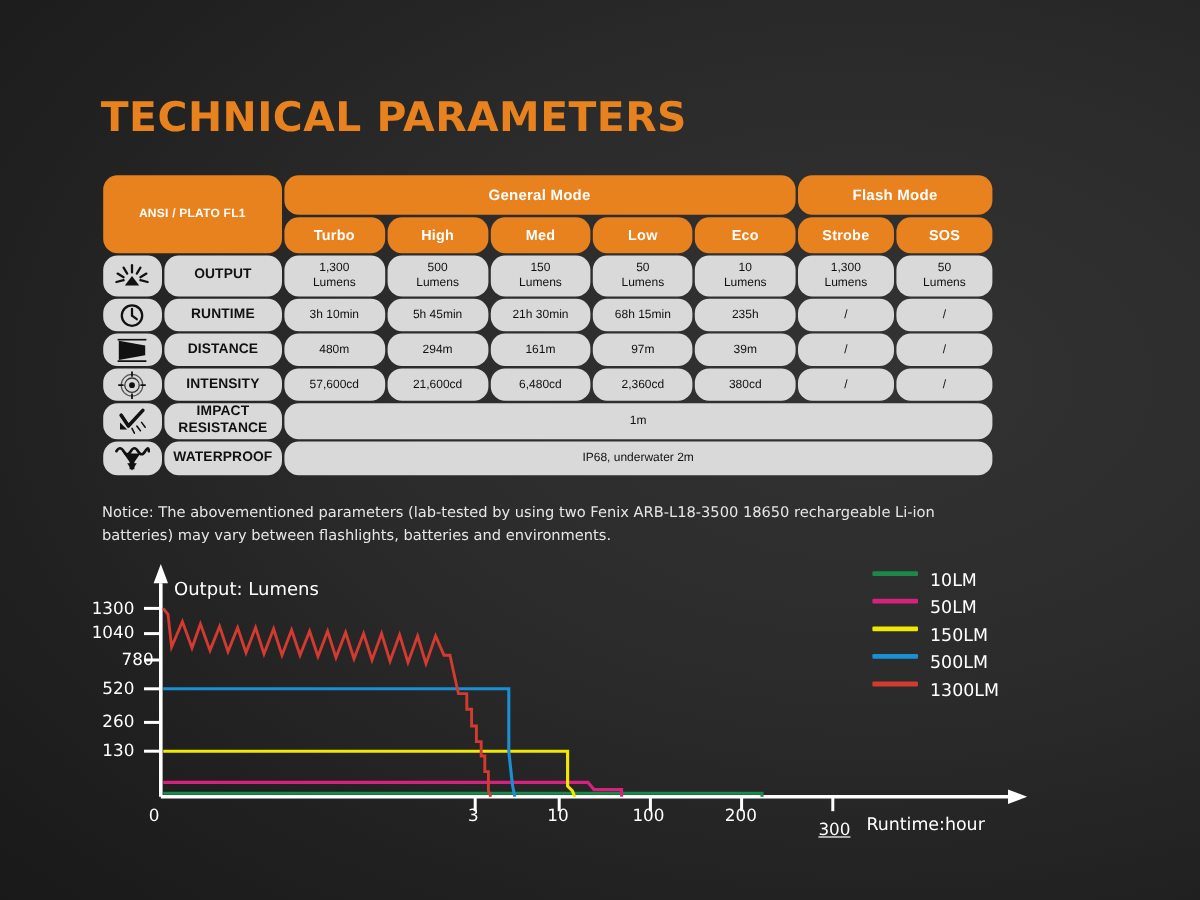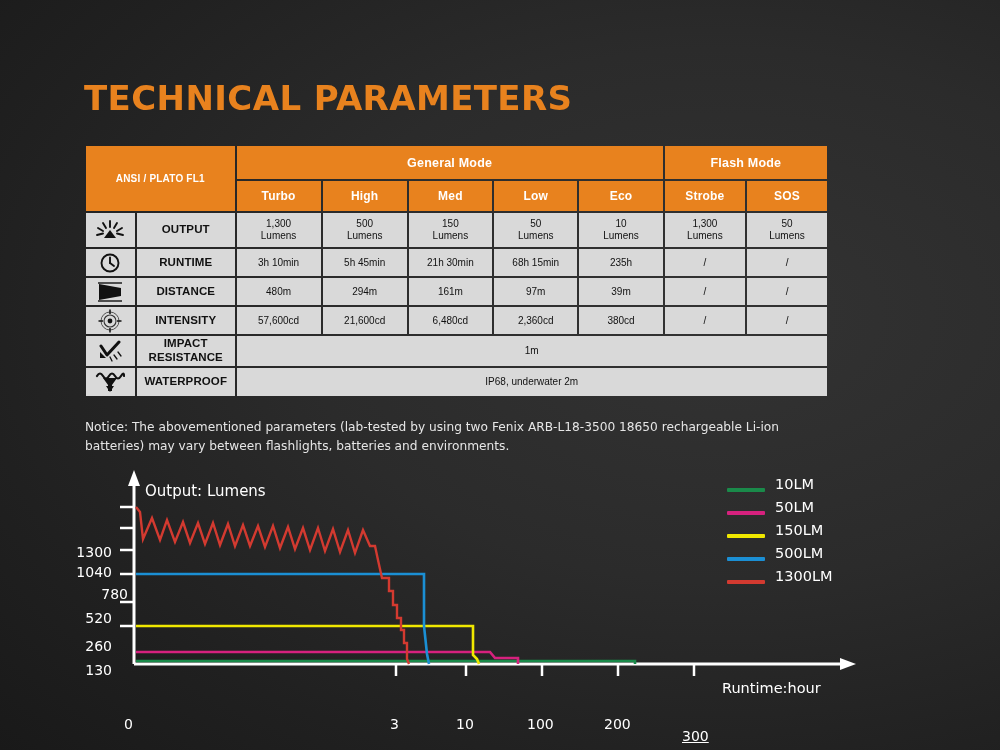"General Mode" #spec-table th, #spec-table td { border-radius: none -> 12px }
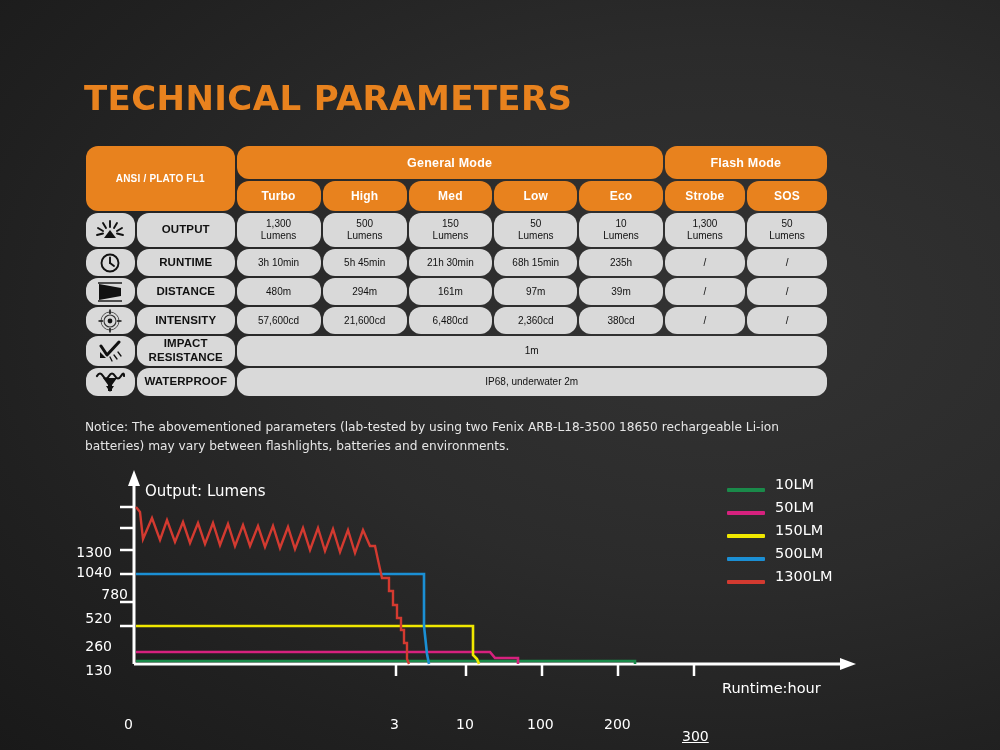"10LM" .legend-row { align-items: flex-end -> flex-start }
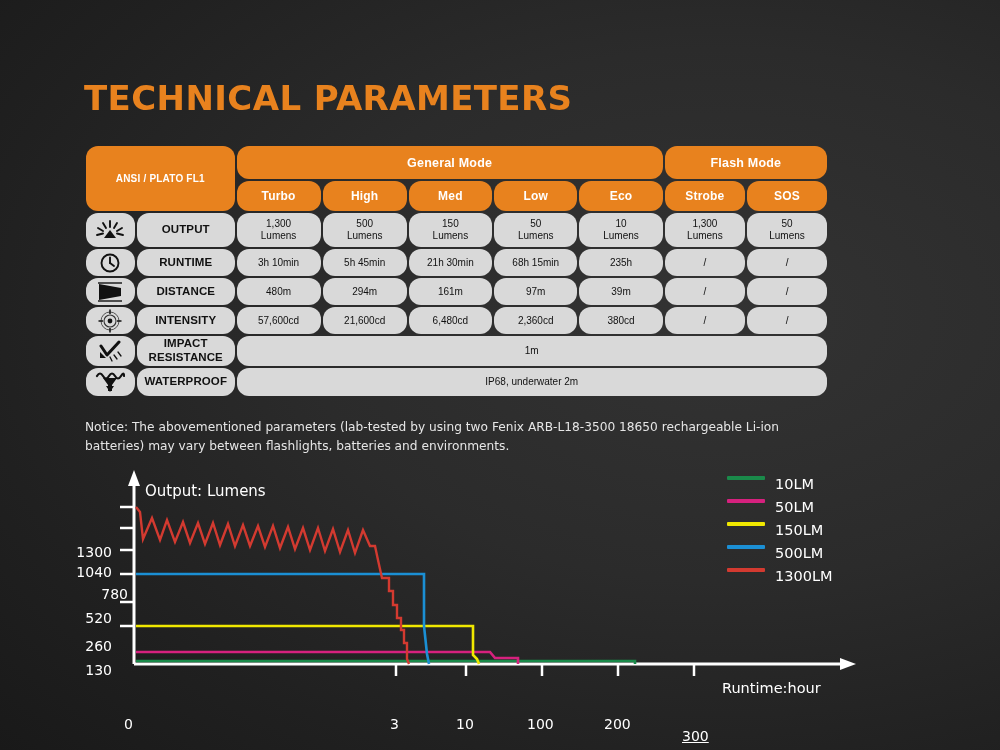"1300" .y-lbl, .x-lbl { margin-top: 44px -> none }
